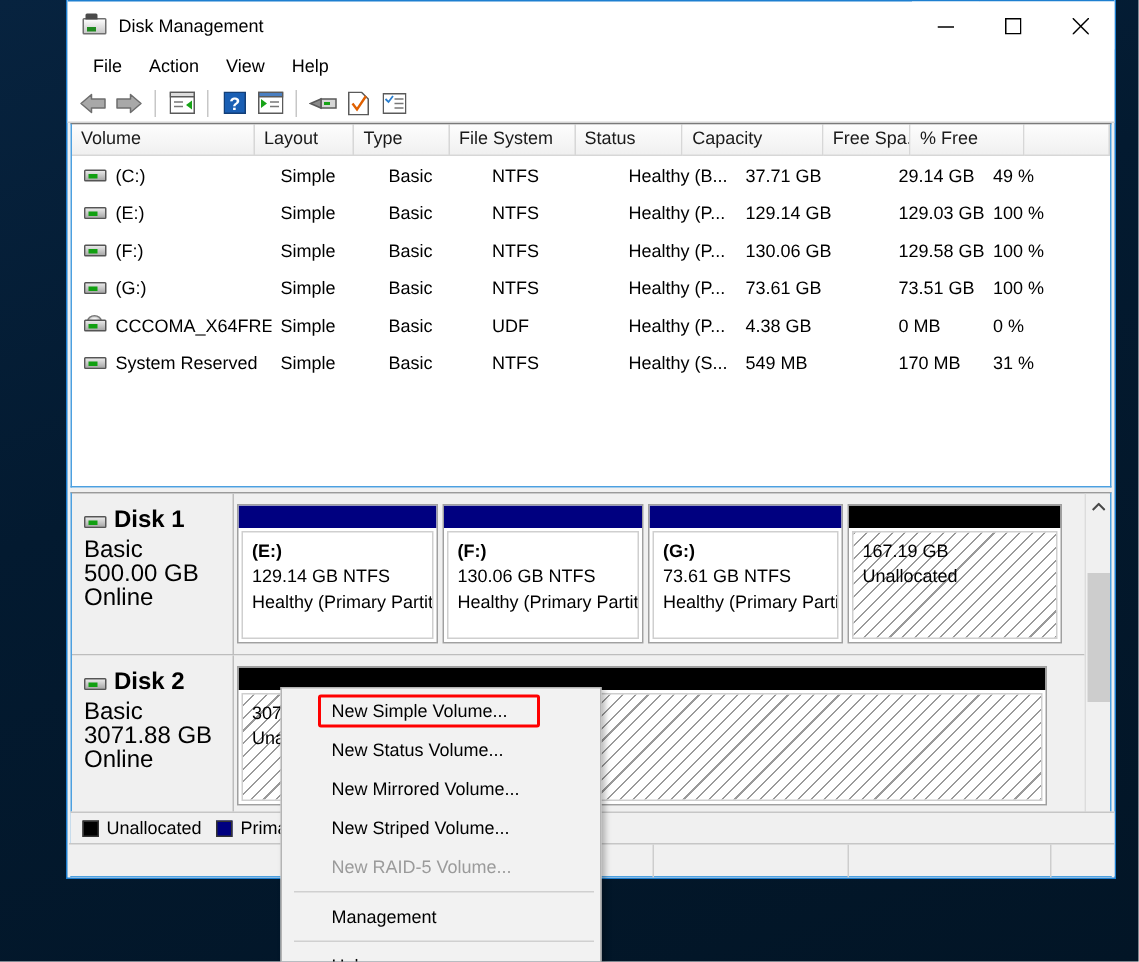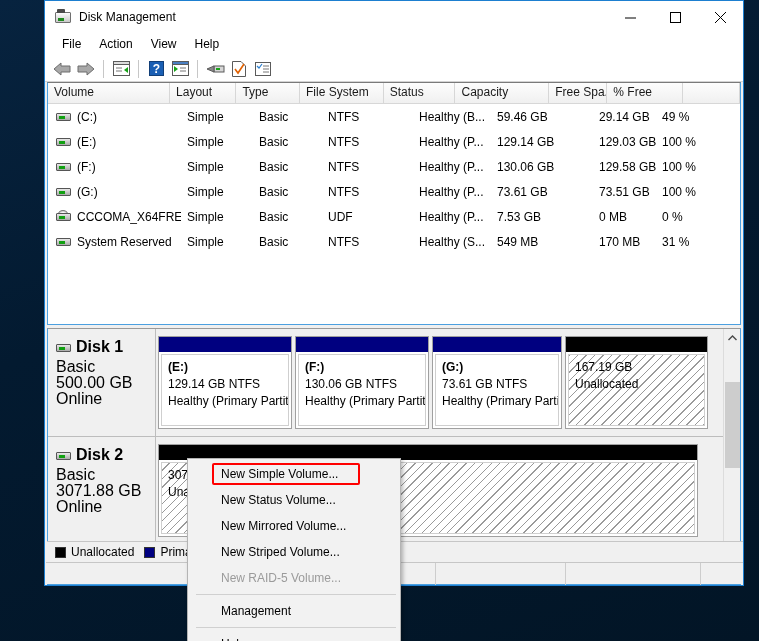"59.46 GB" div.vcell { text: 59.46 -> 37.71 }
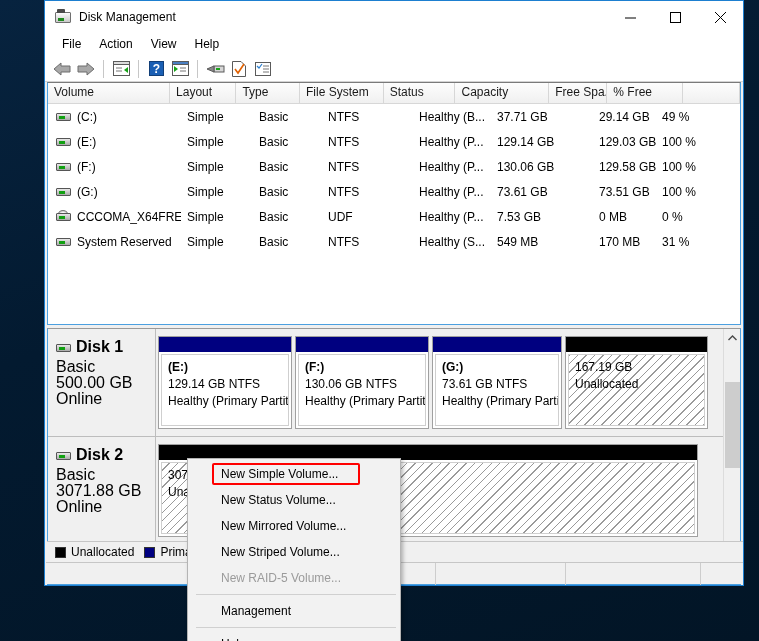"7.53 GB" div.vcell { text: 7.53 -> 4.38 }
